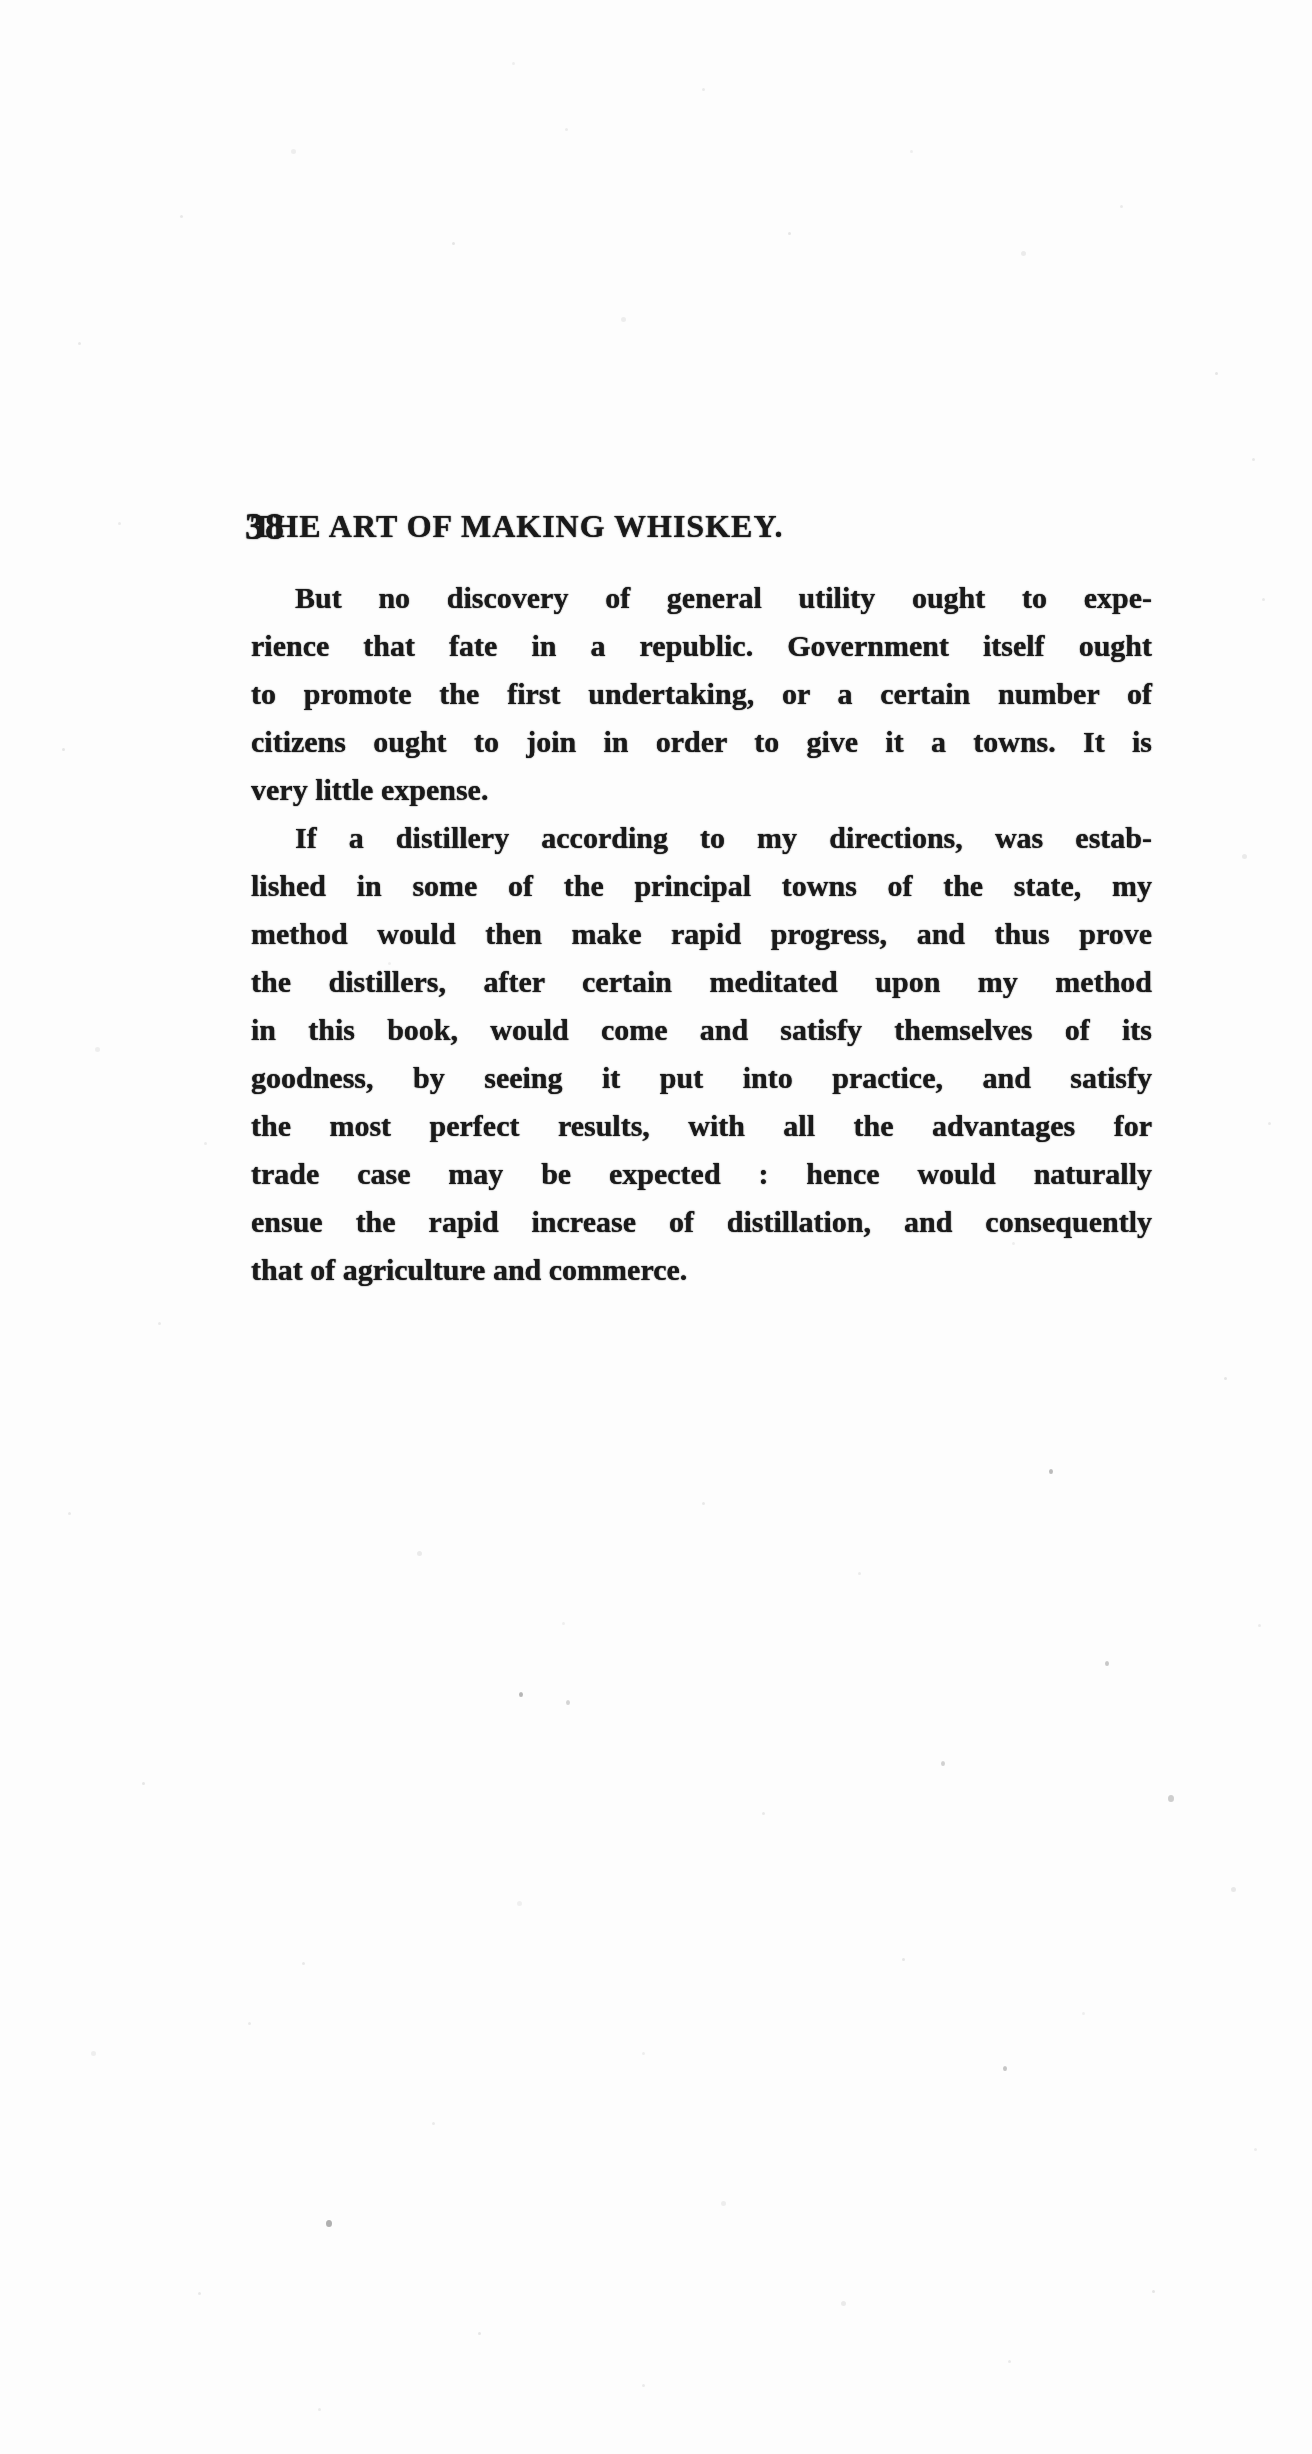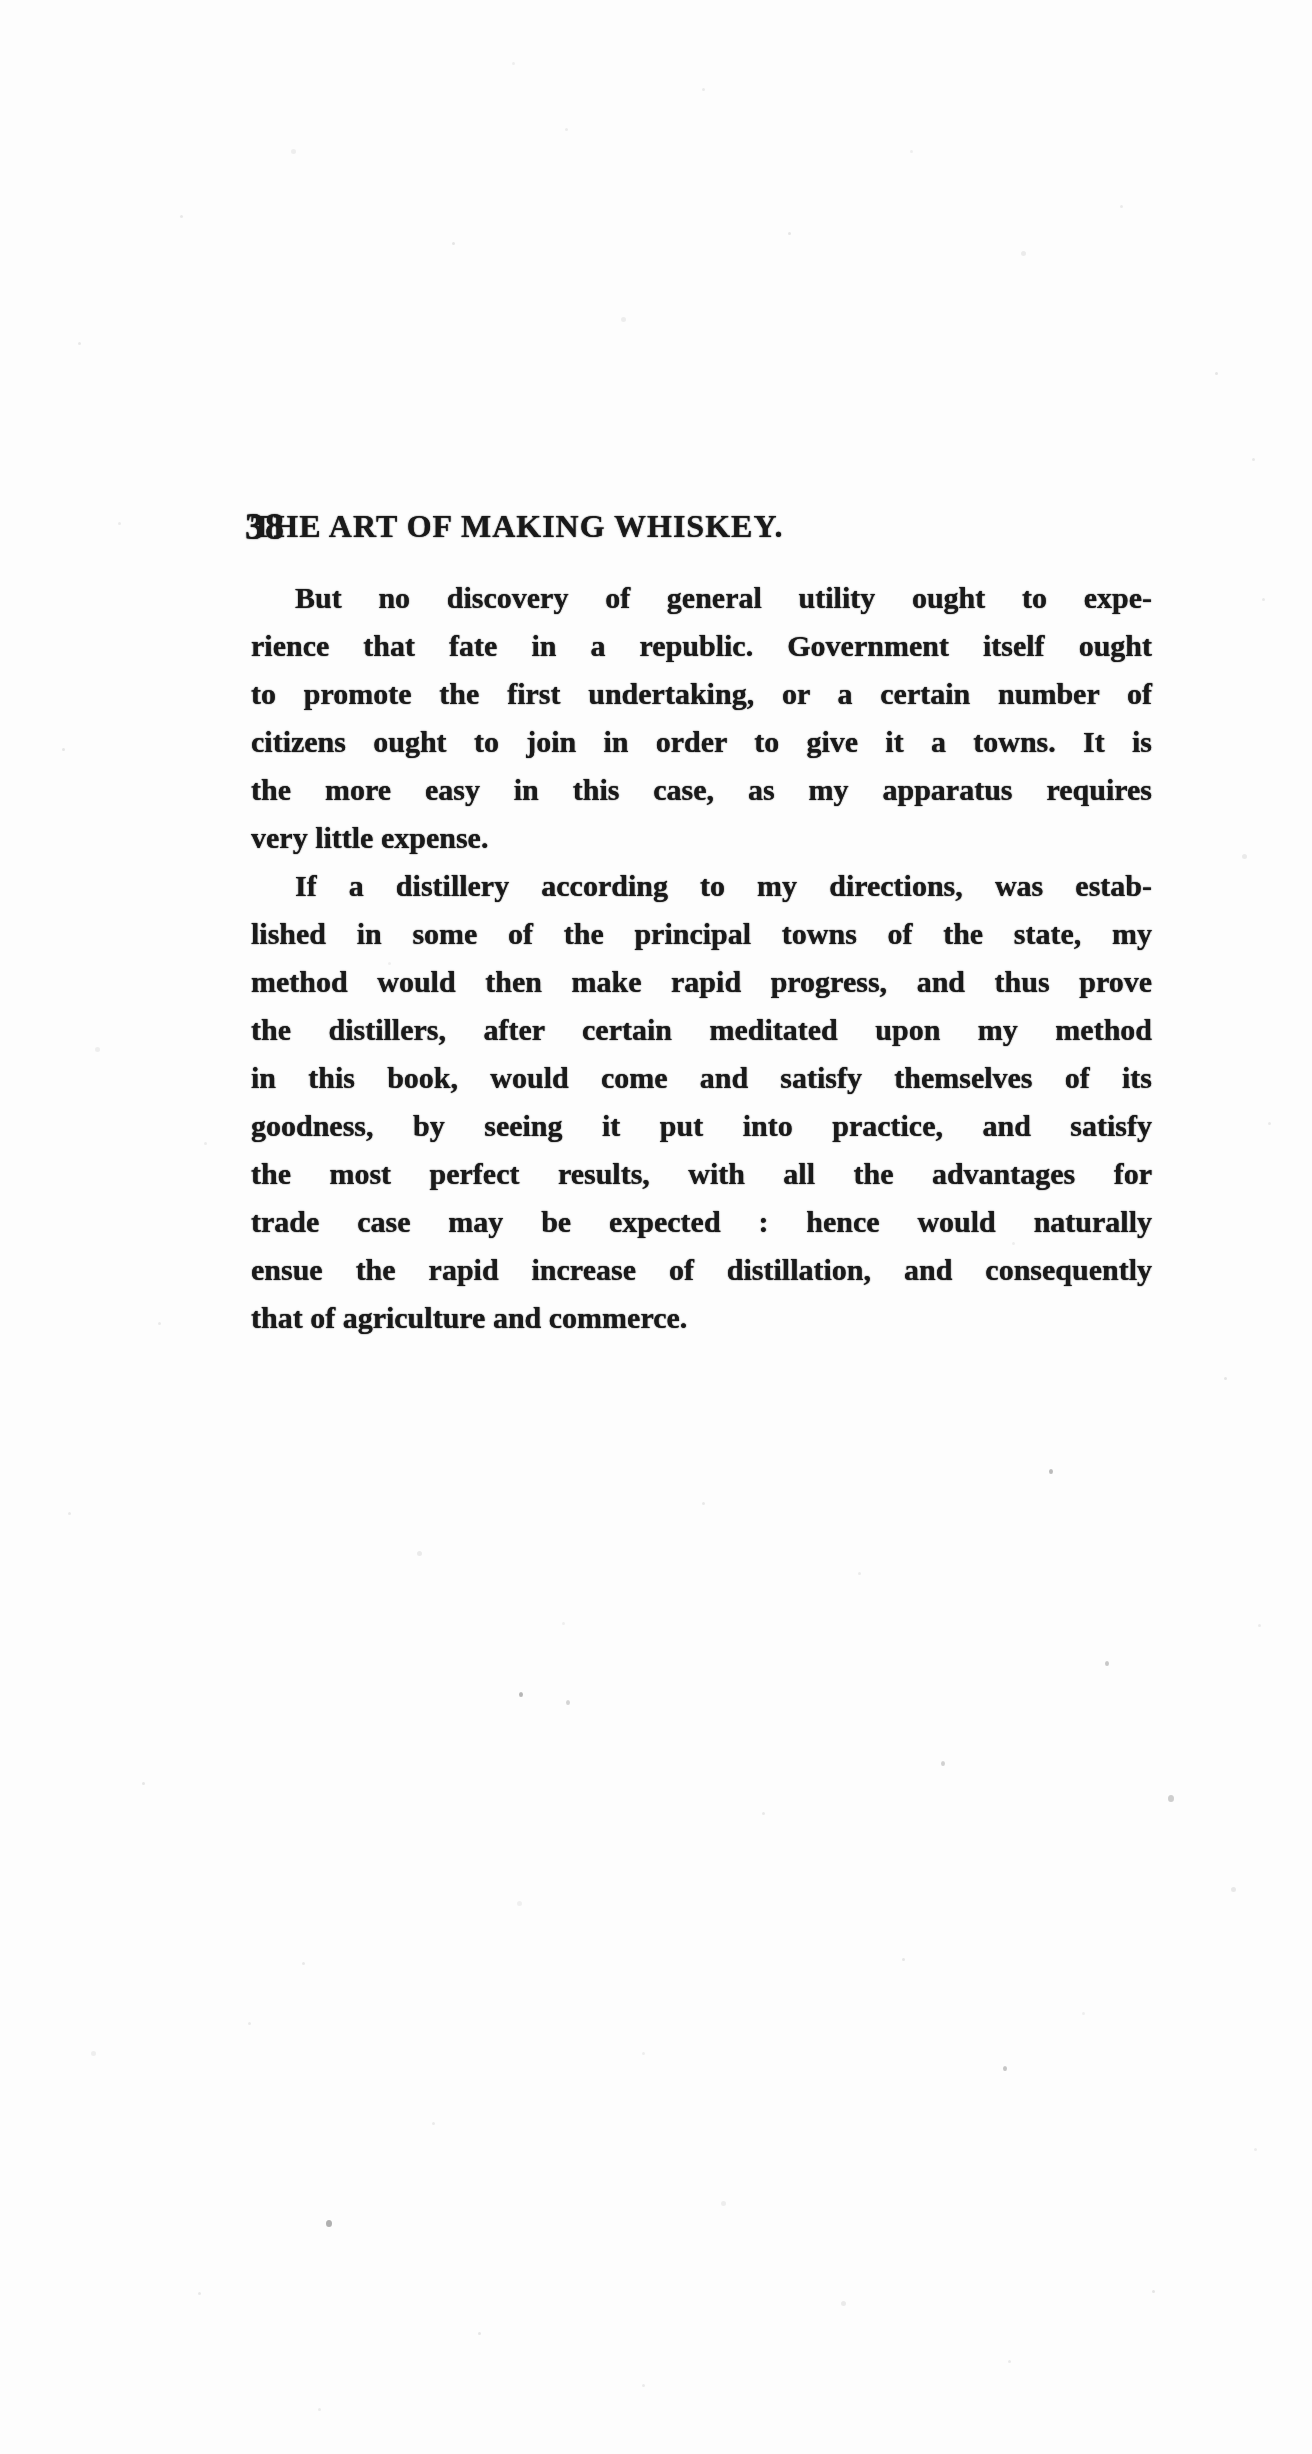"the more easy in this" div.line { html: <div>the more easy in this case, as my apparatus requires</div> -> none }
